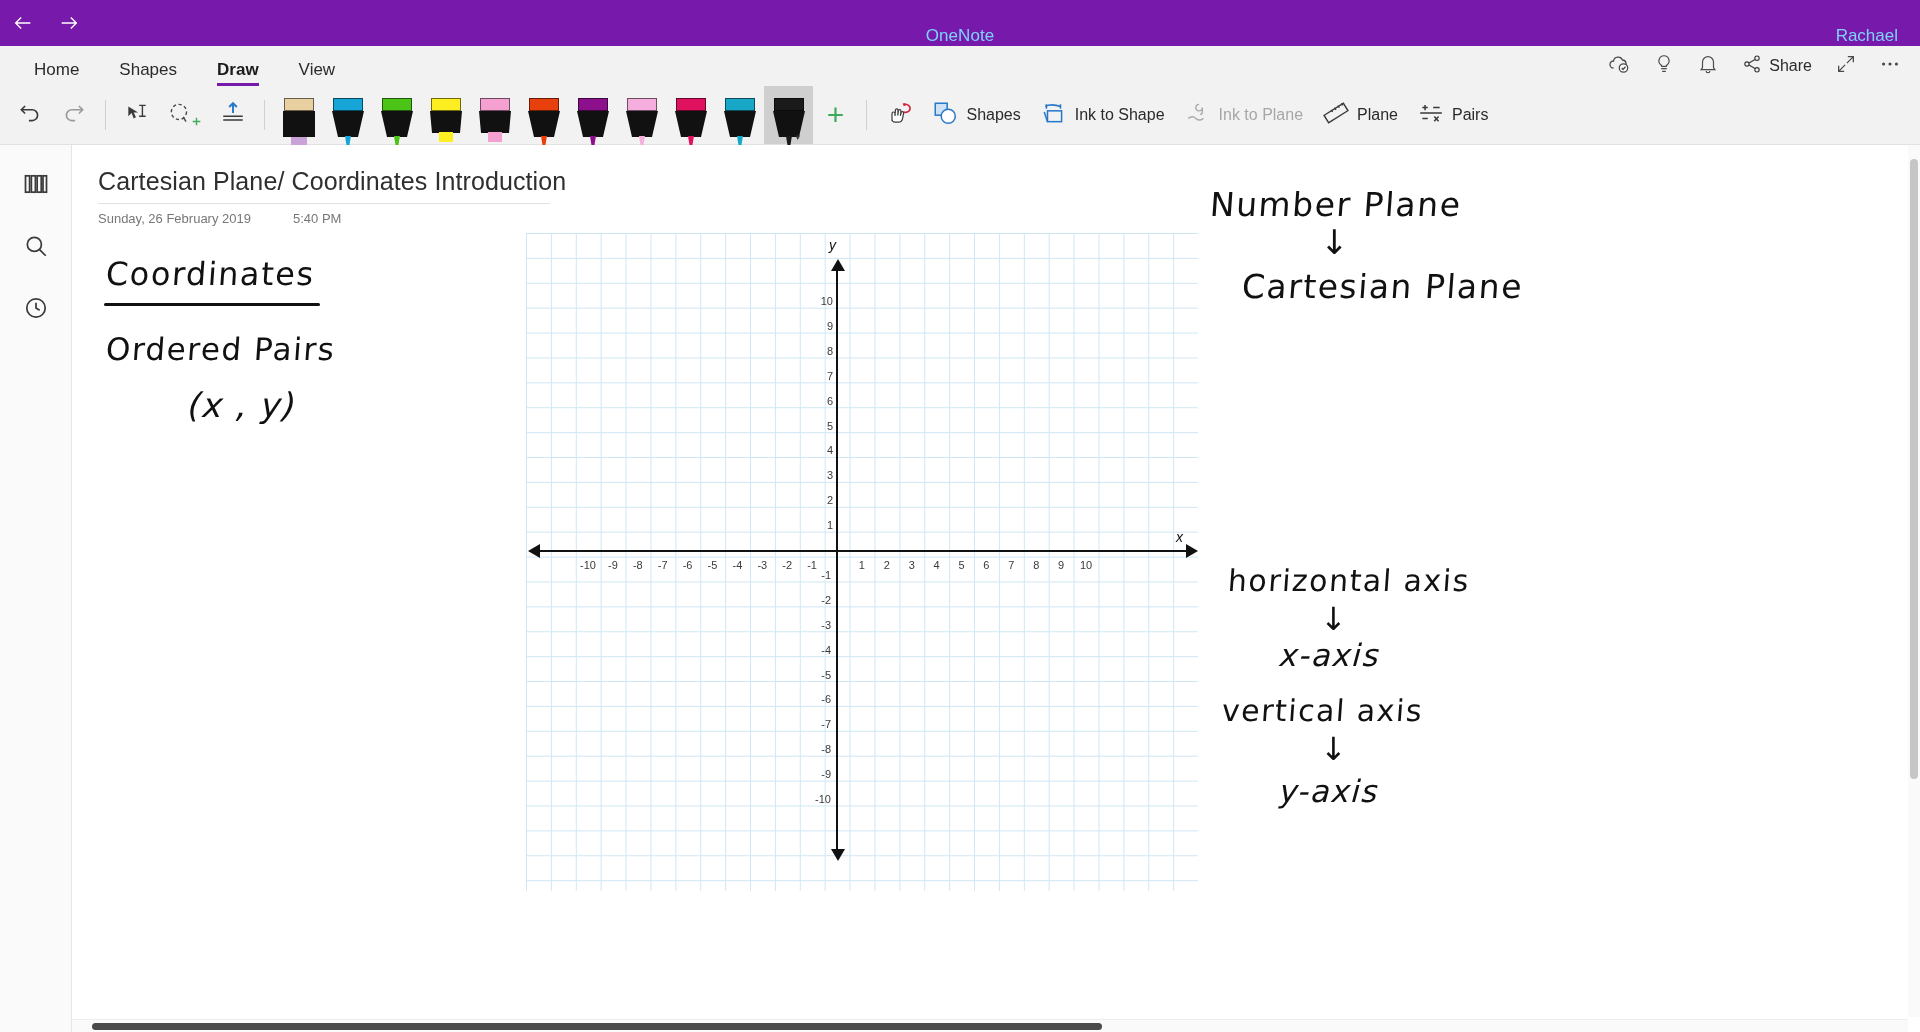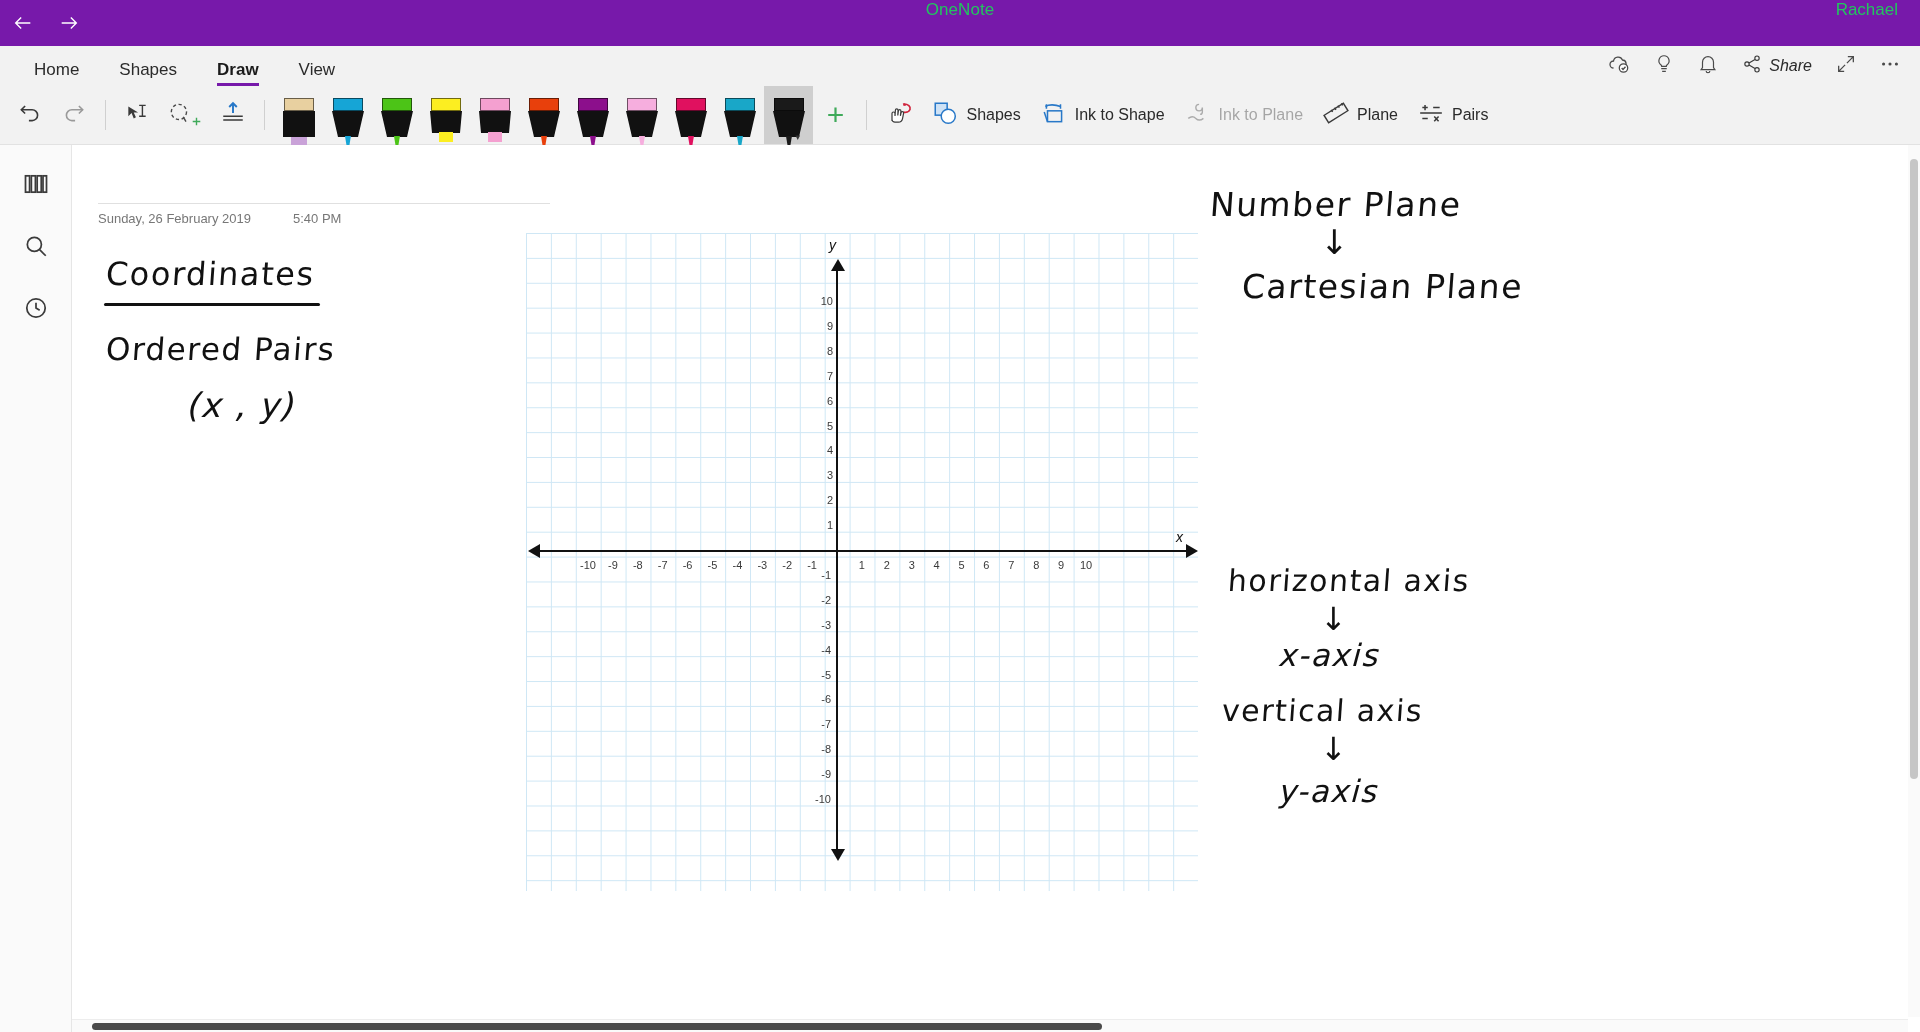"OneNote" .titlebar { align-items: flex-start -> flex-end; color: #22c55e -> #7dd3fc }
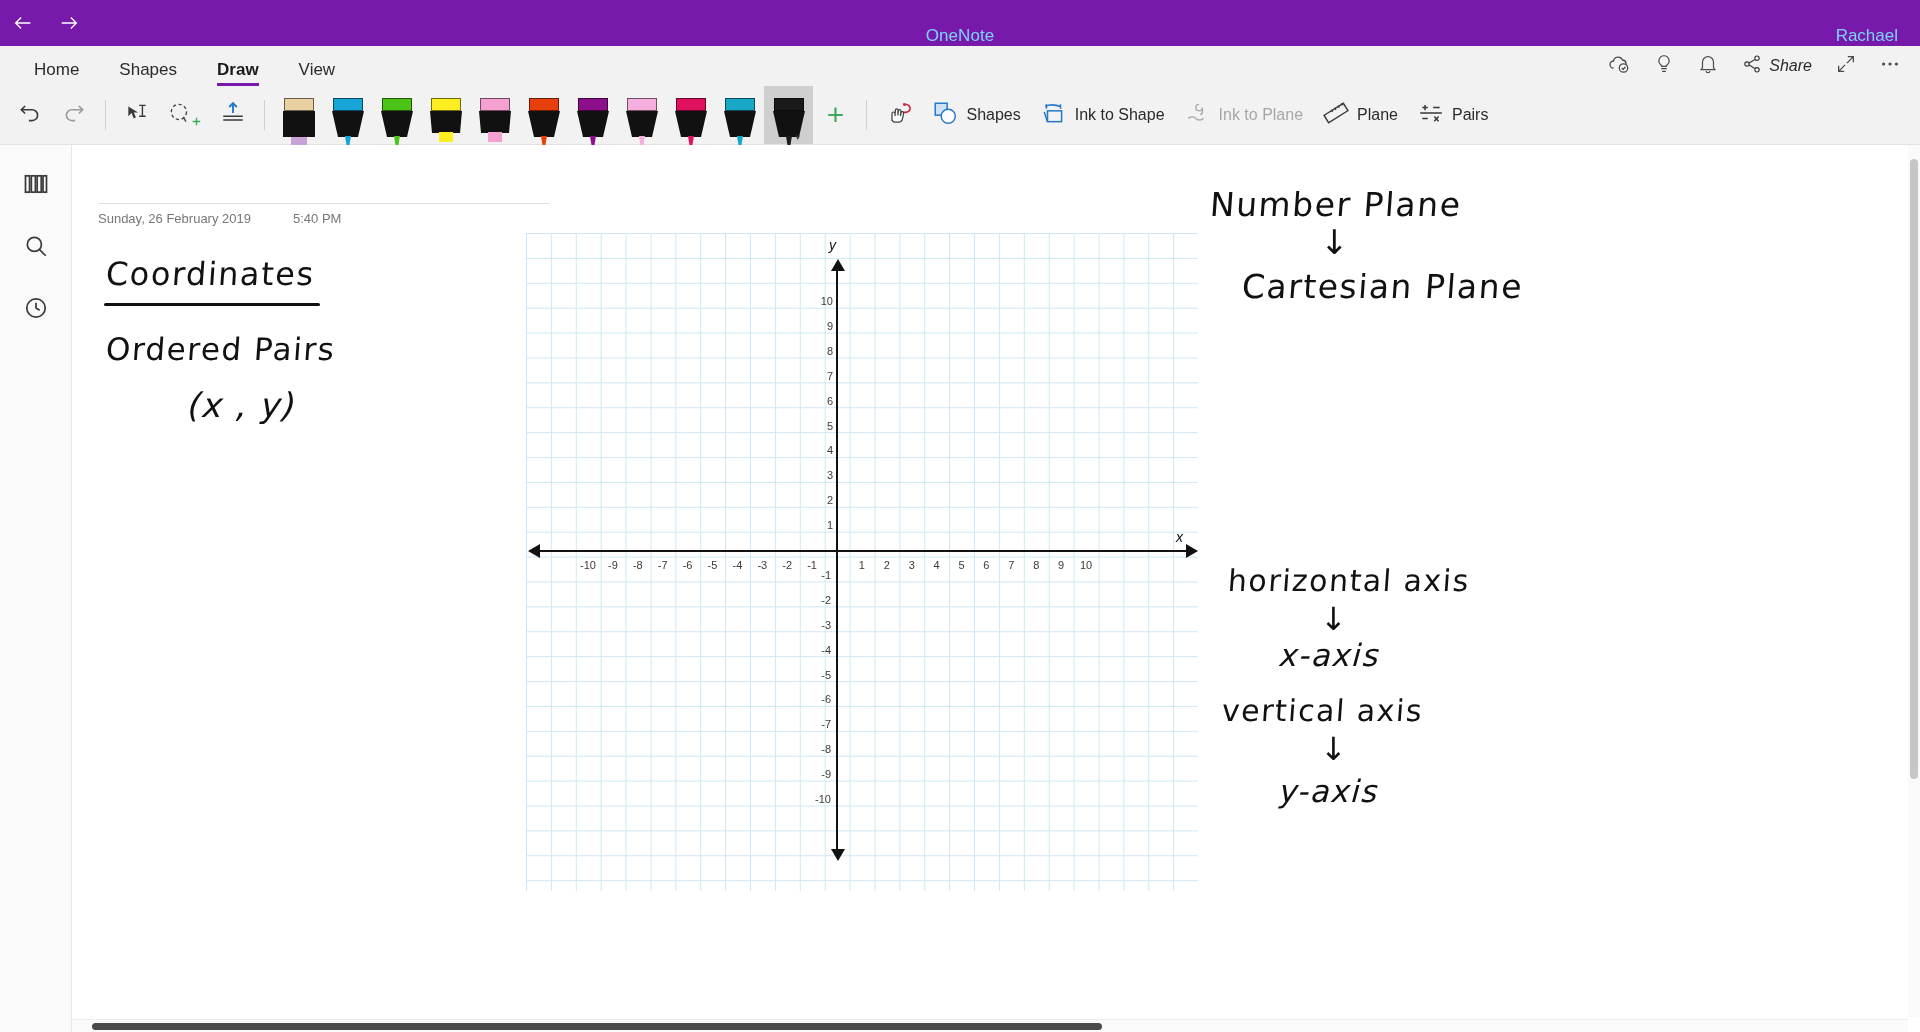"Share" .qbtn.share span { font-style: italic -> none }
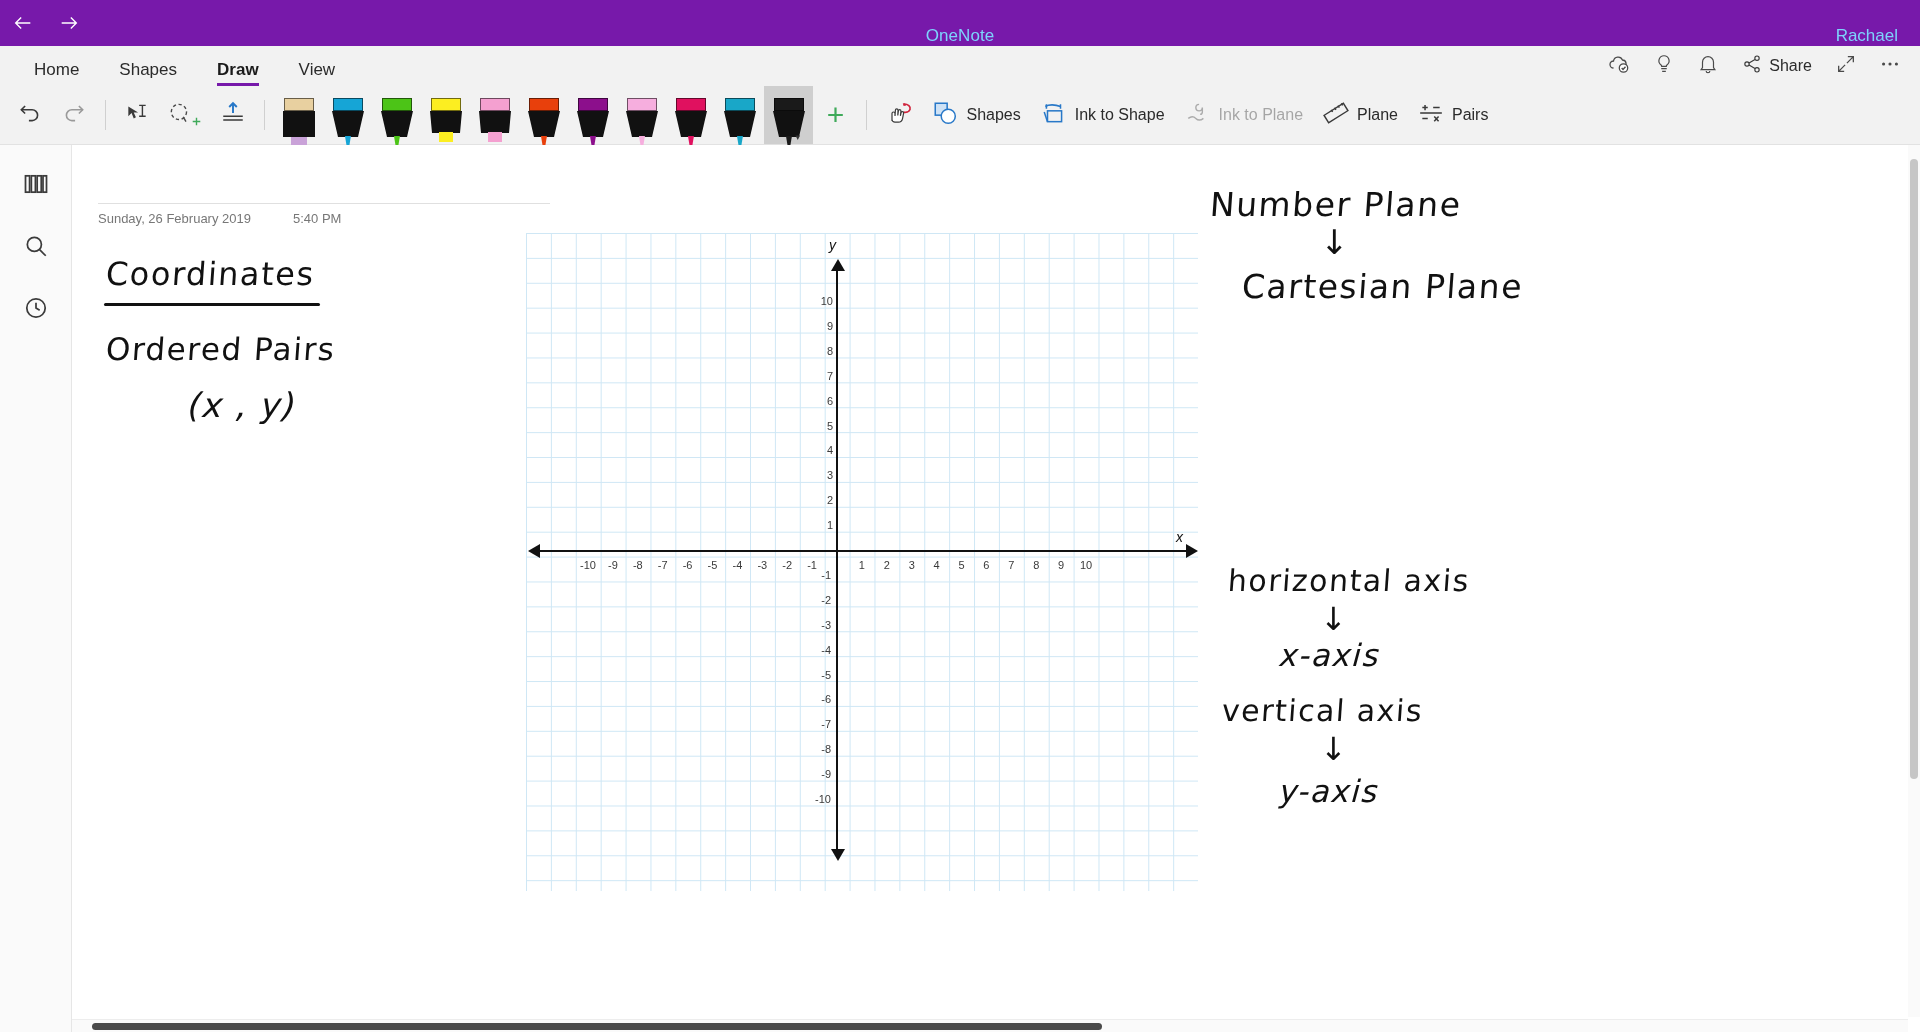"Cartesian Plane/ Coordinates" div.page-title { html: none -> <div>Cartesian Plane/ Coordinates Introduction</div> }
